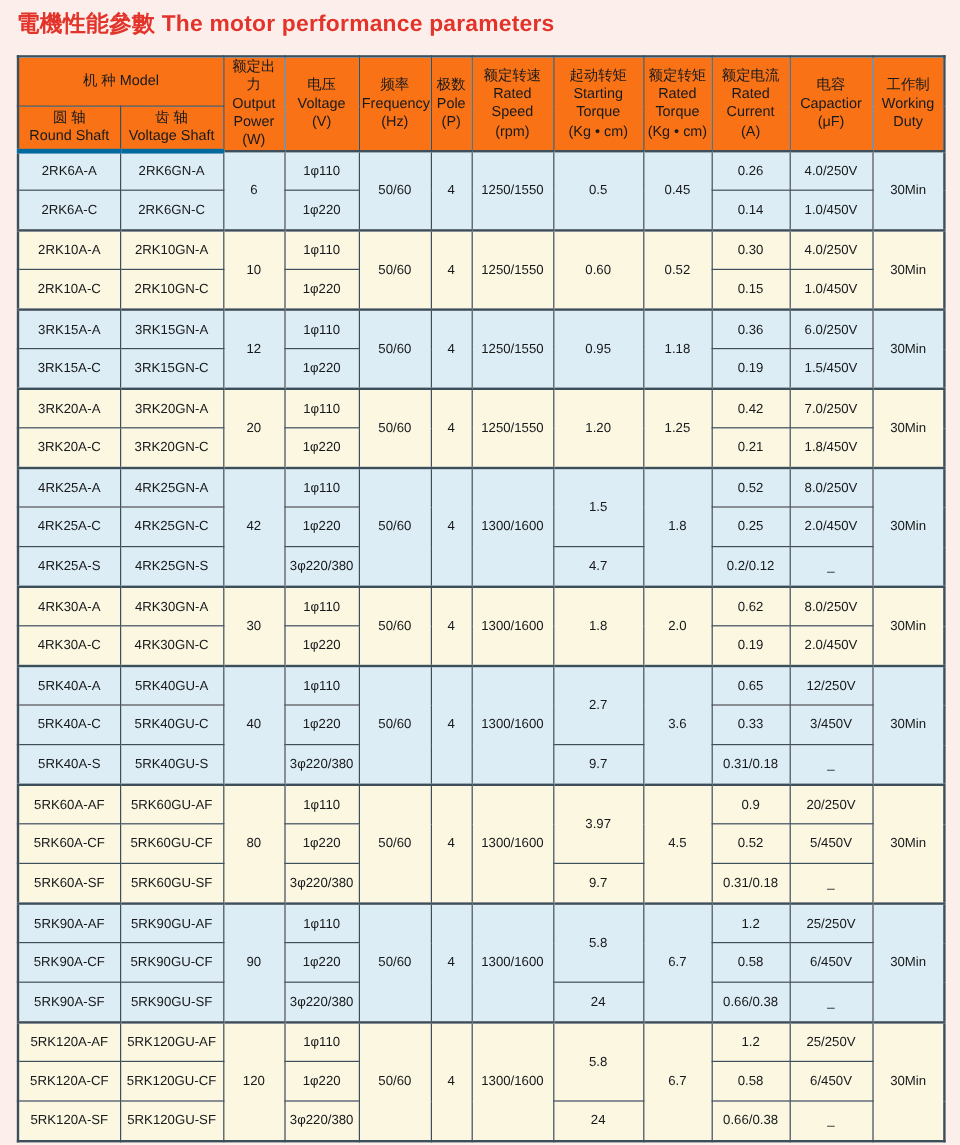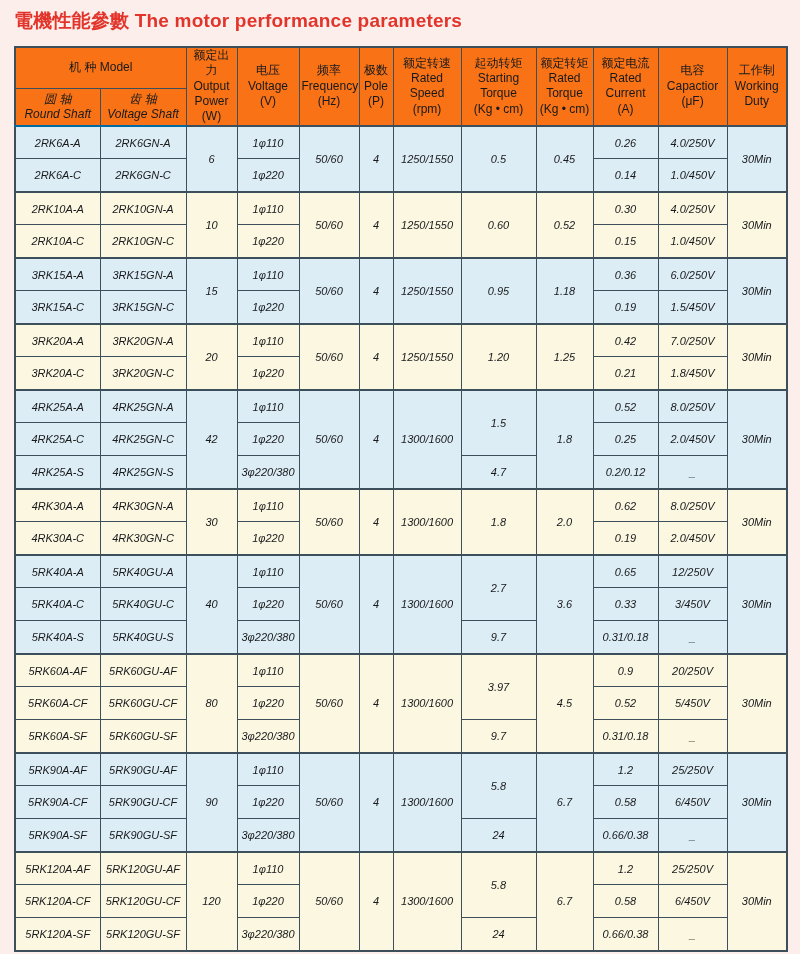"圆 轴" .spec thead tr.hrow-2 th { border-bottom: 2px solid #0369a1 -> 4px solid #0369a1; font-style: italic -> none }
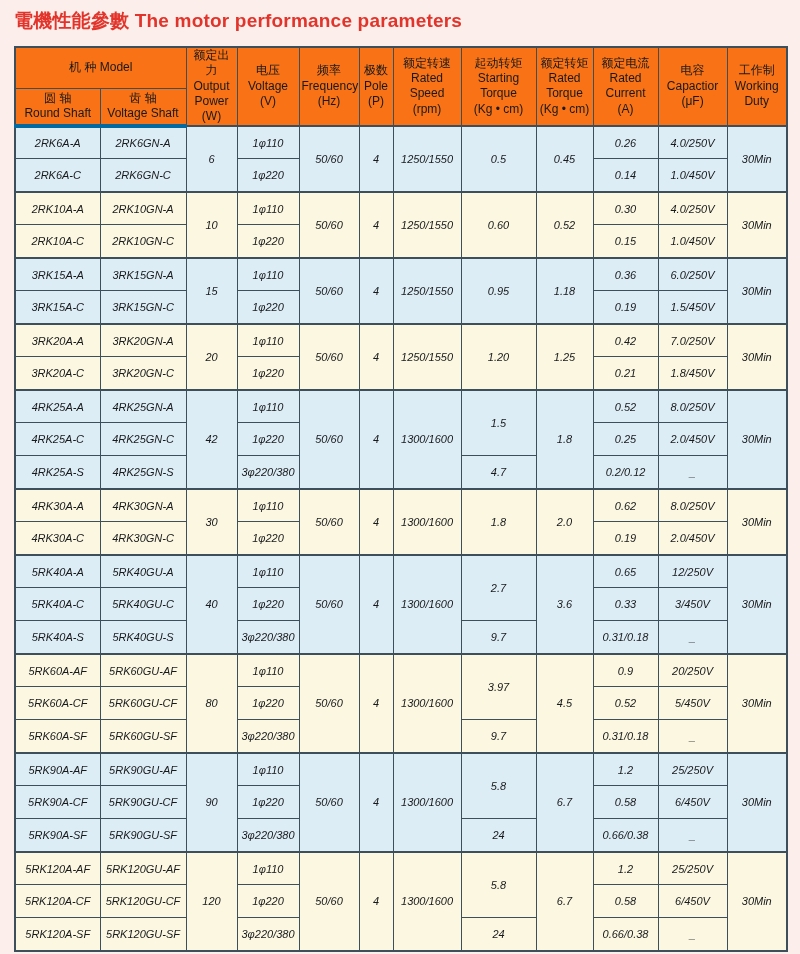"2RK6A-A" .spec tbody tr { font-style: italic -> none }
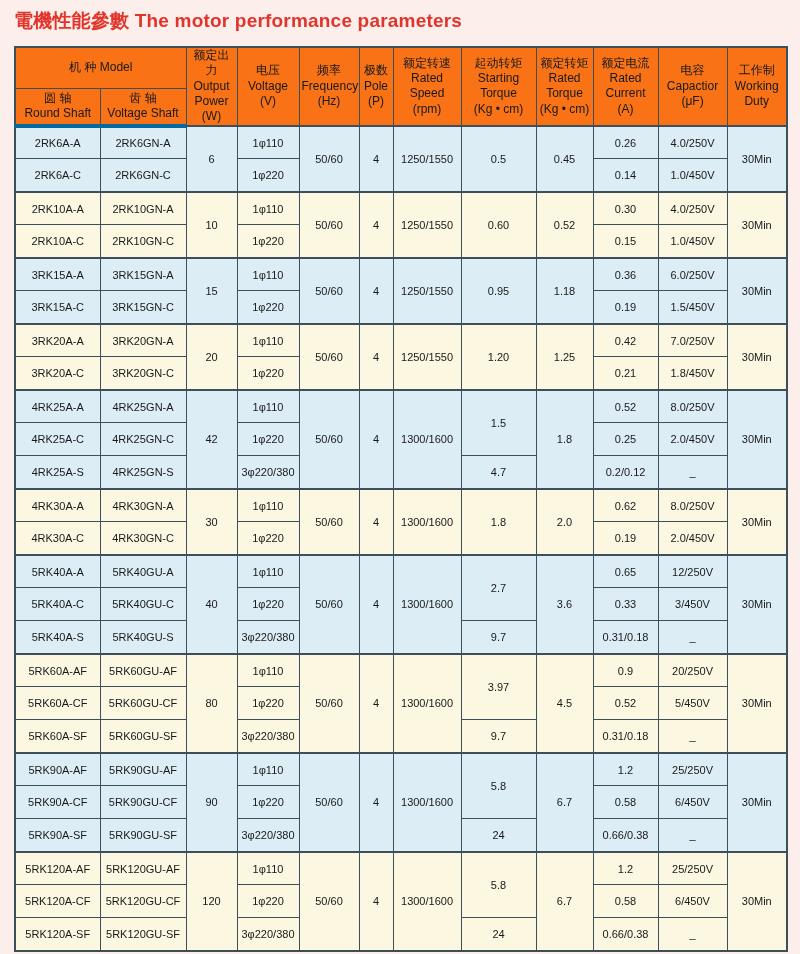"15" td { text: 15 -> 12 }
